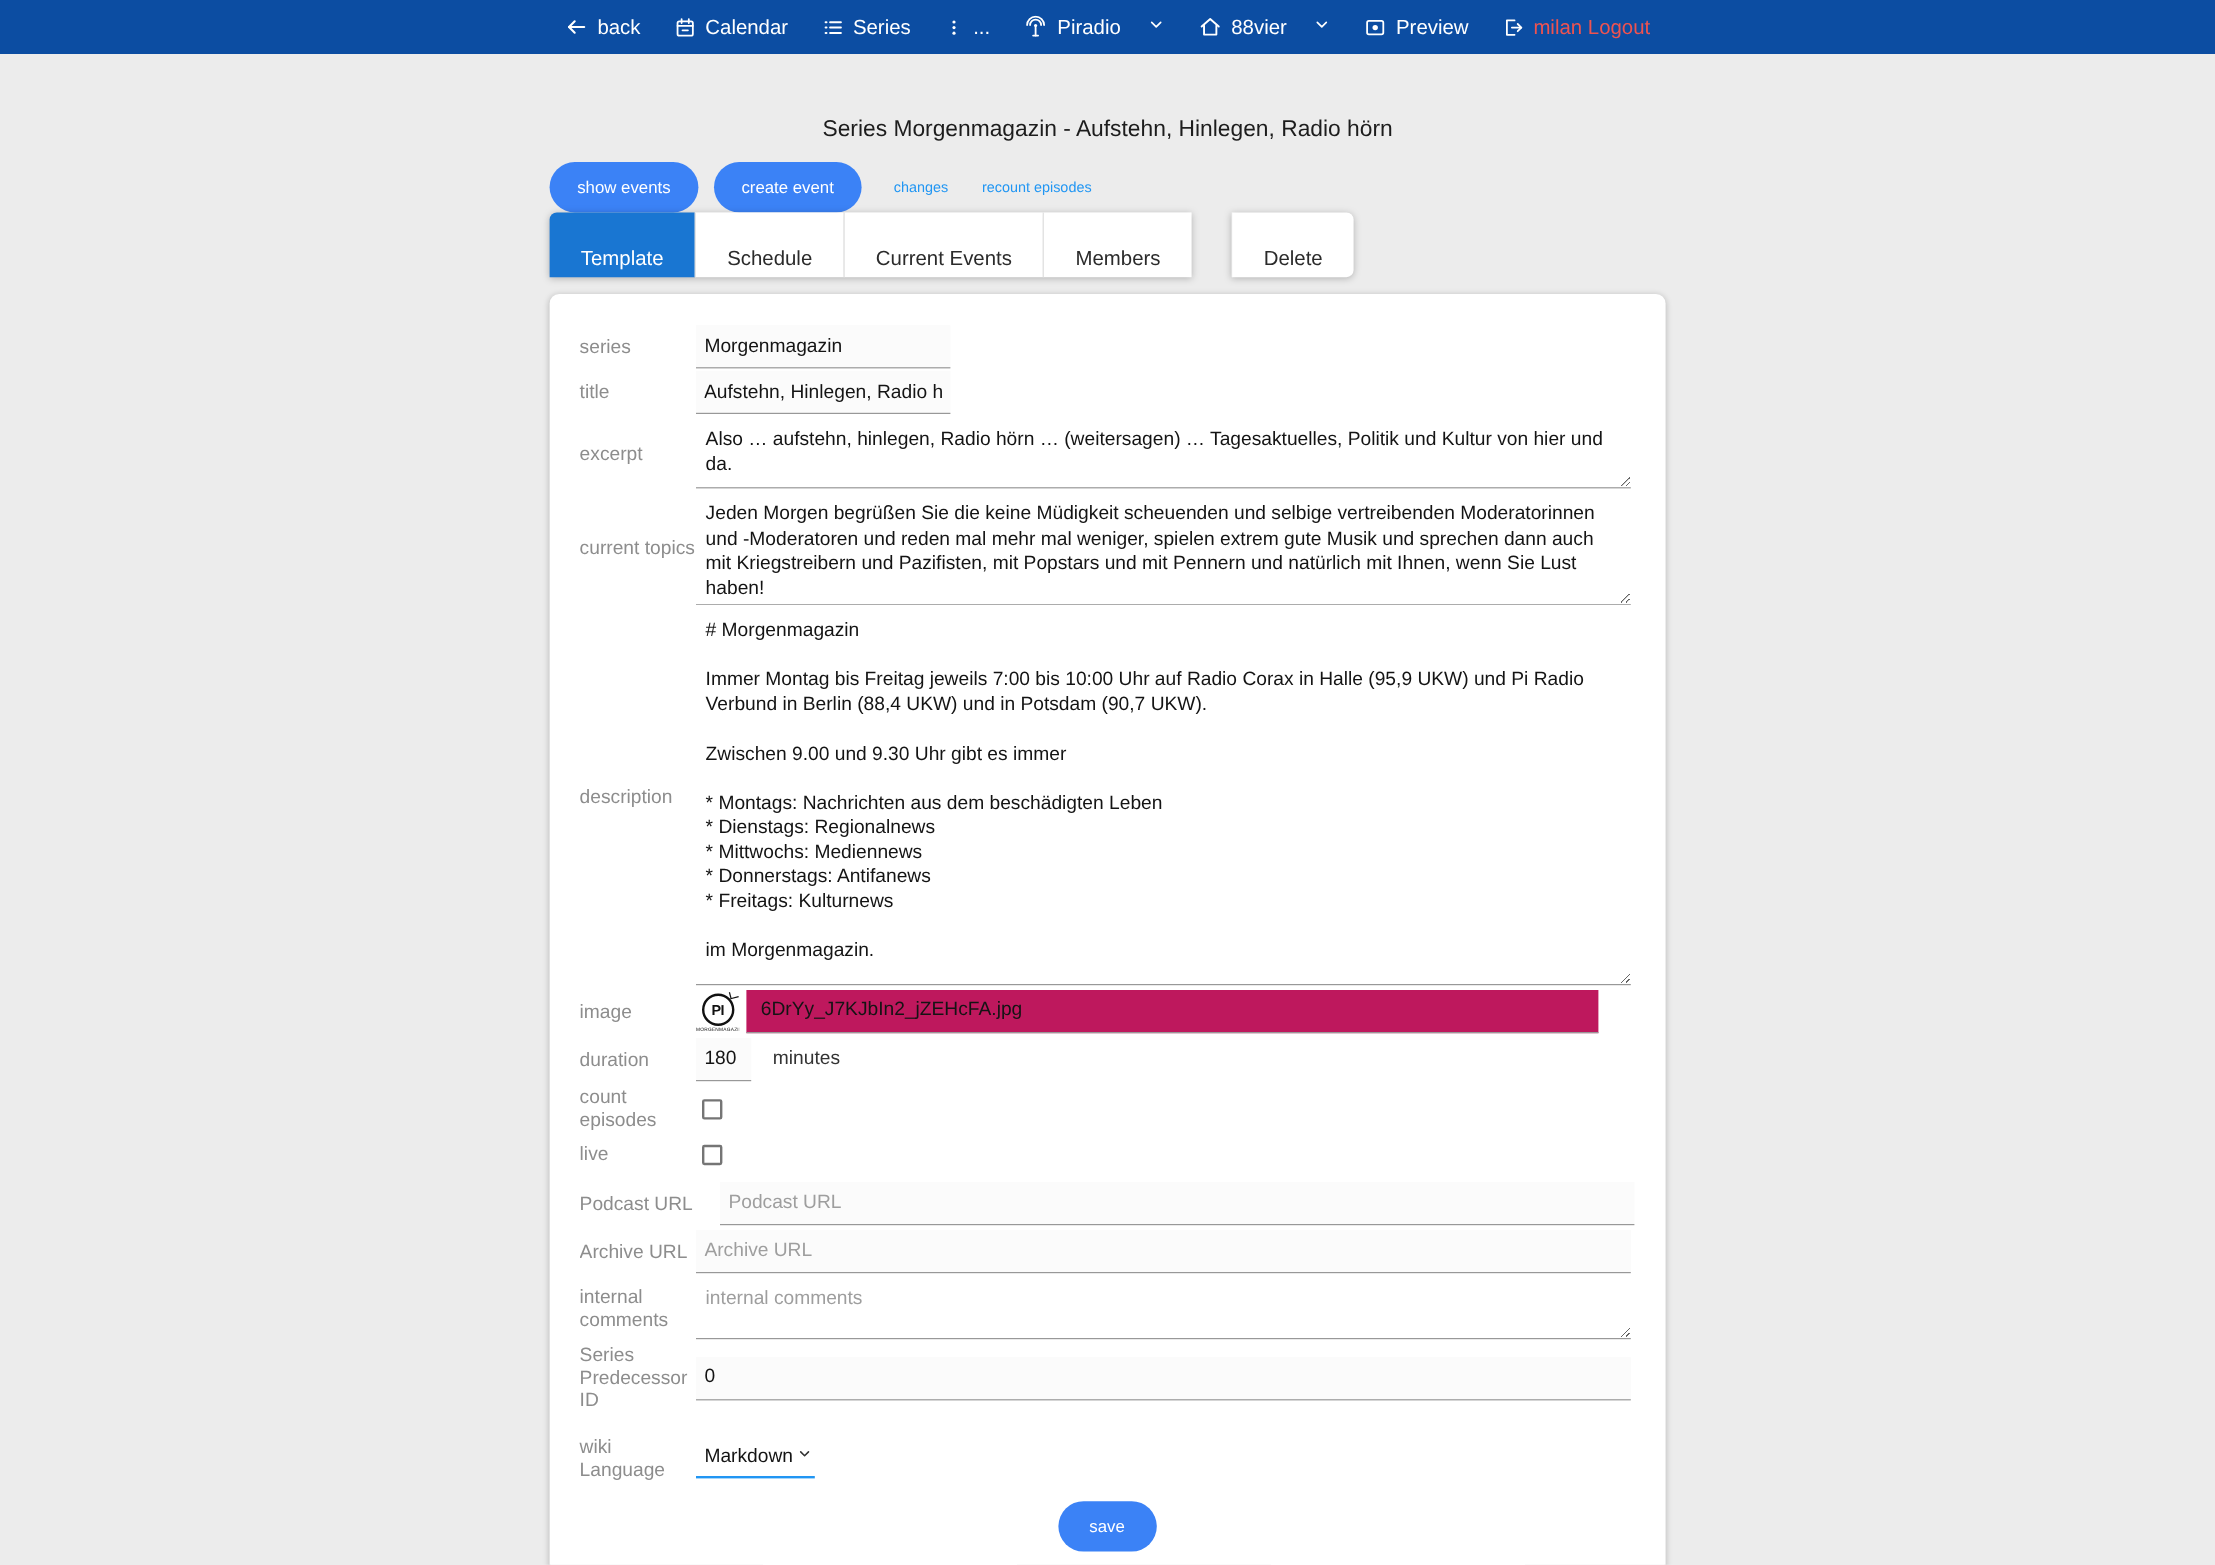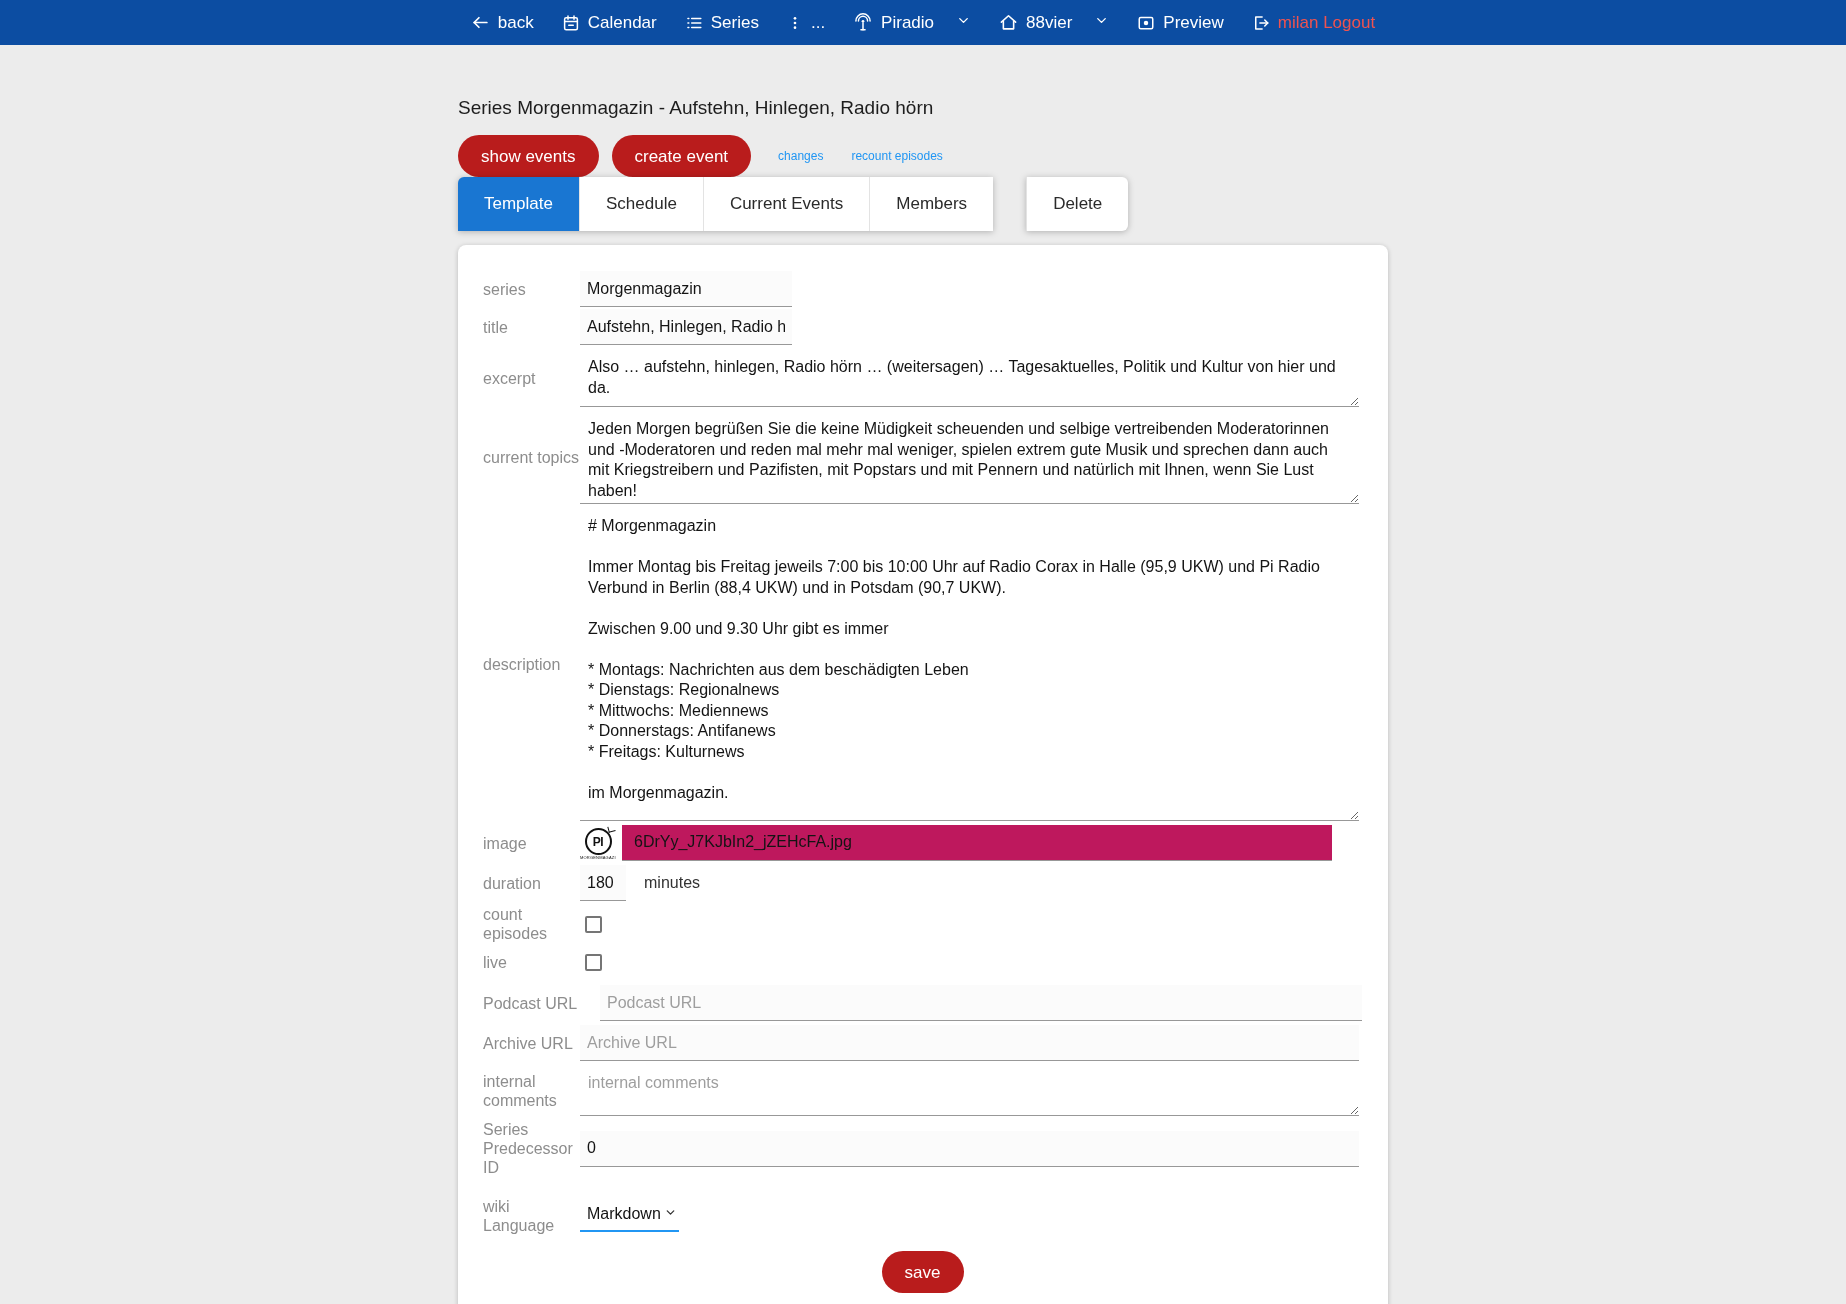"Series Morgenmagazin - Aufstehn," .page-title { text-align: left -> center }
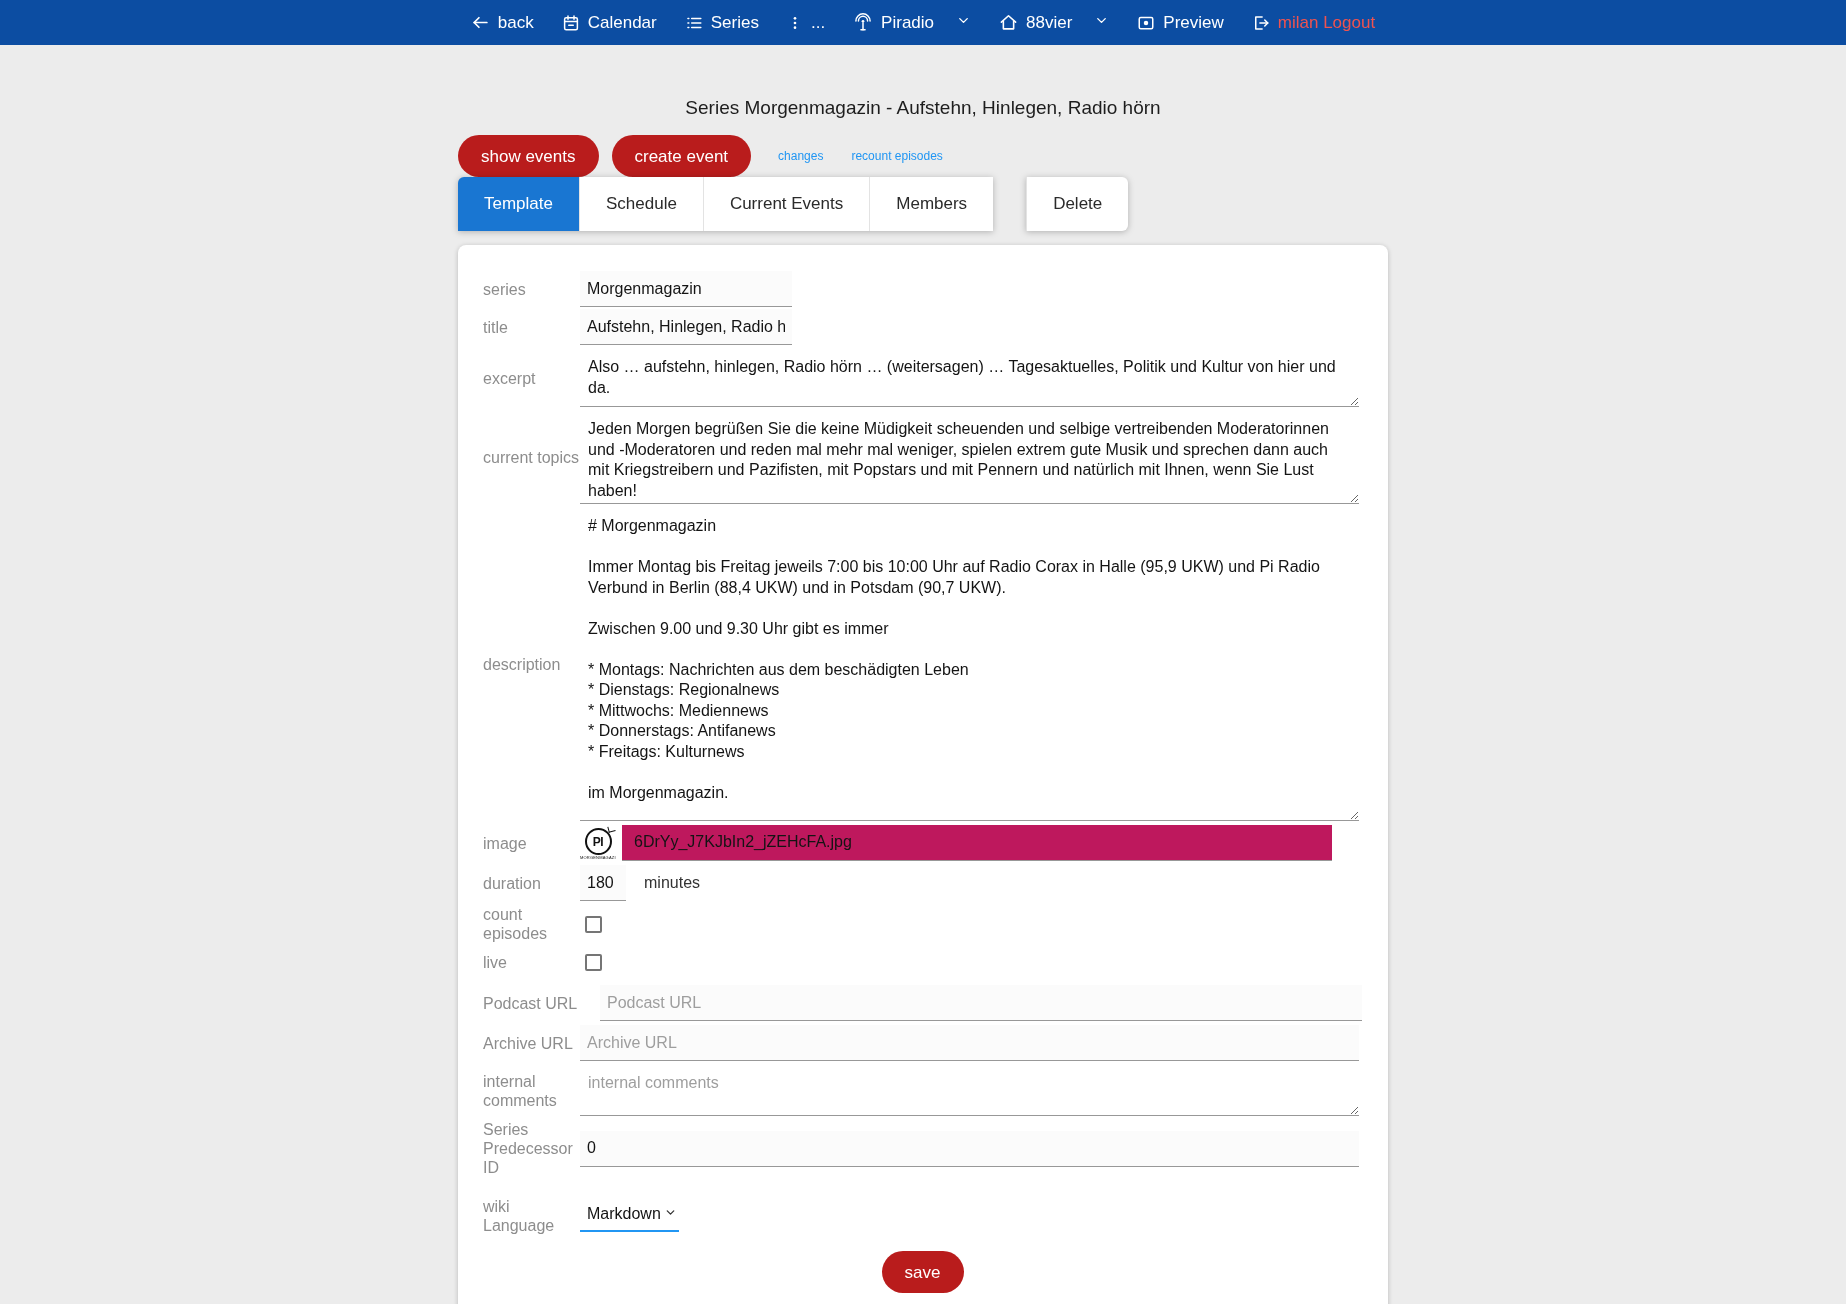"show events" .pill { background: #b91c1c -> #3b82f6; font-size: 17px -> 14px }
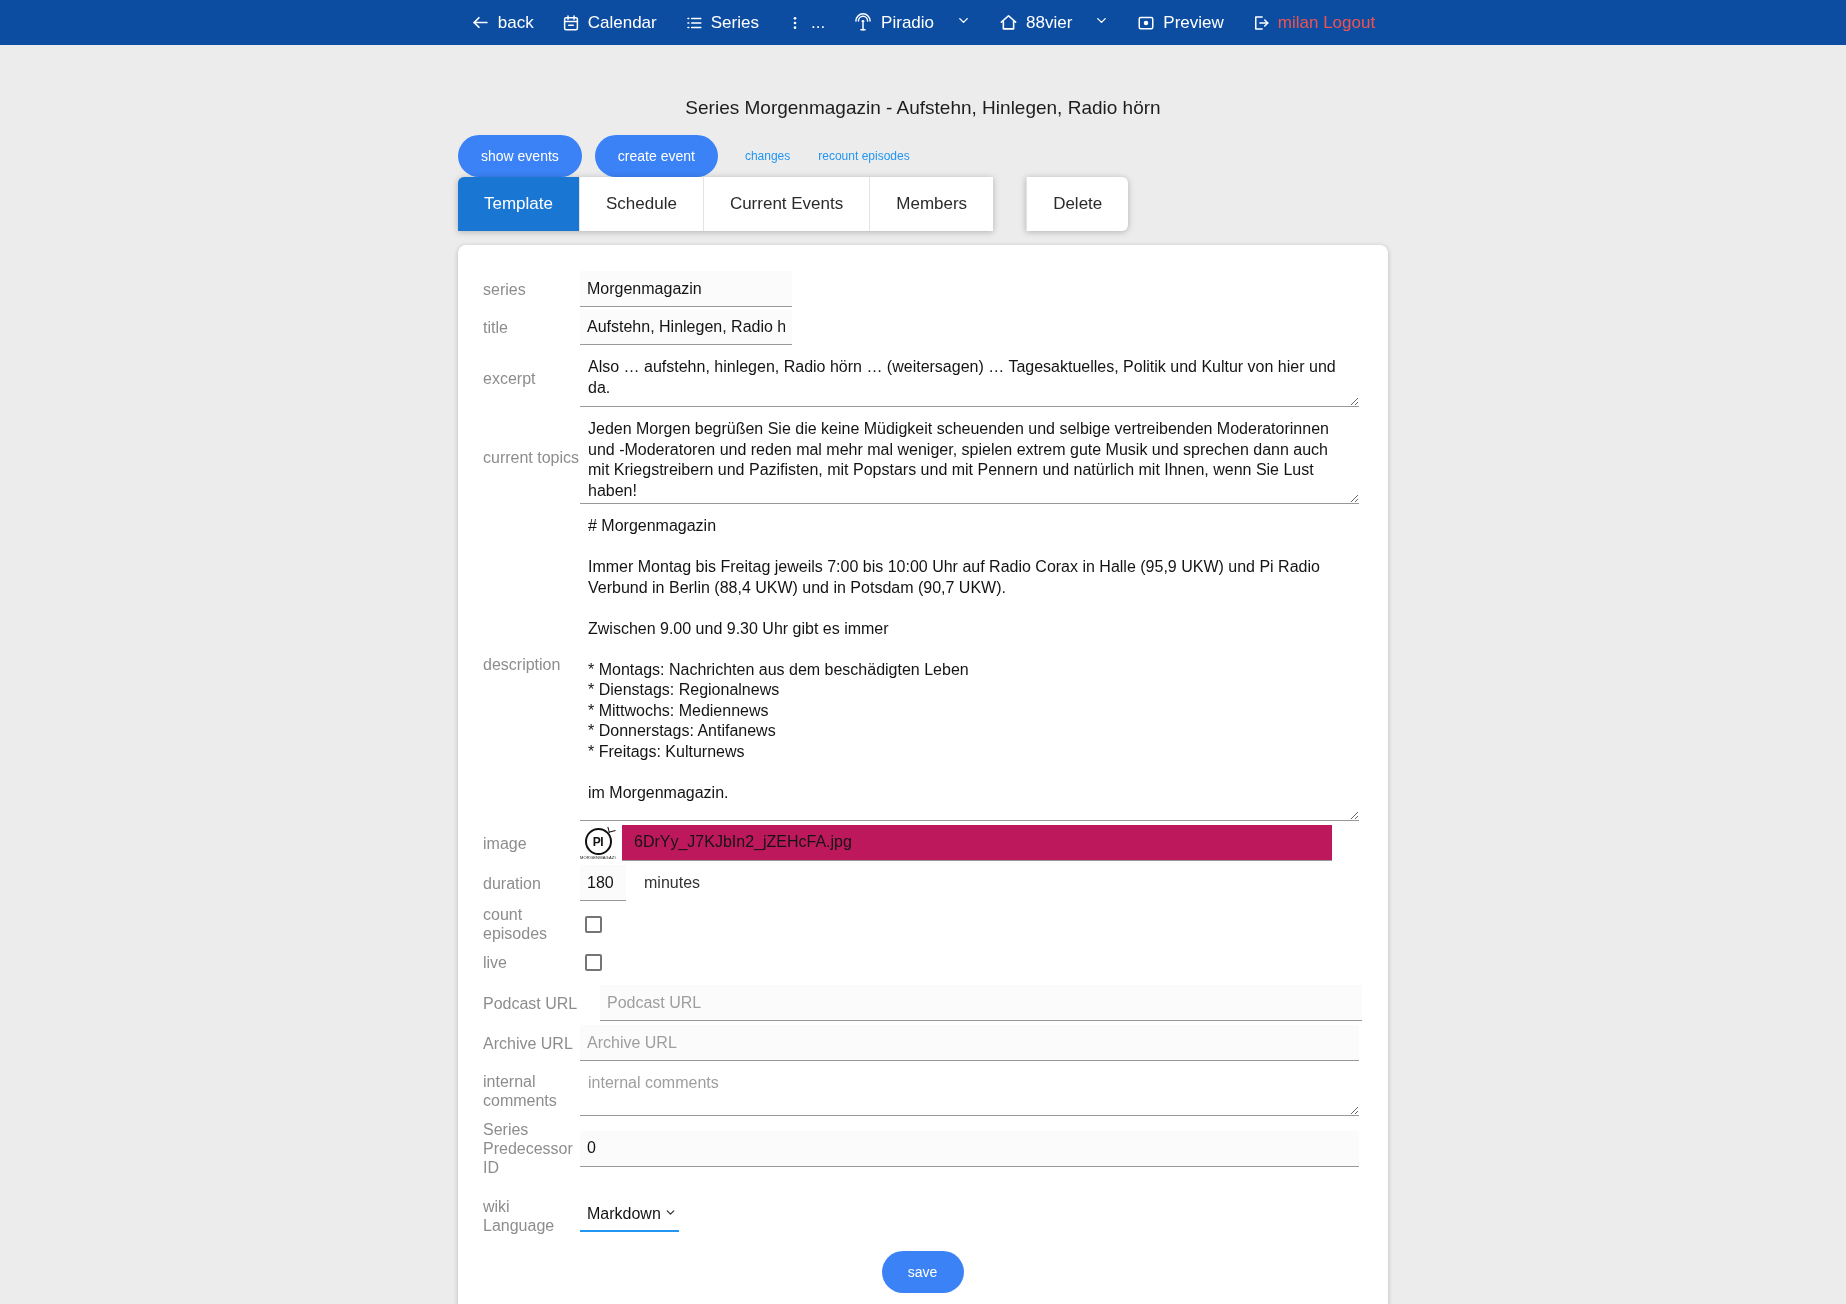"Template" .tab { padding: 0 26px -> 12px 26px }
